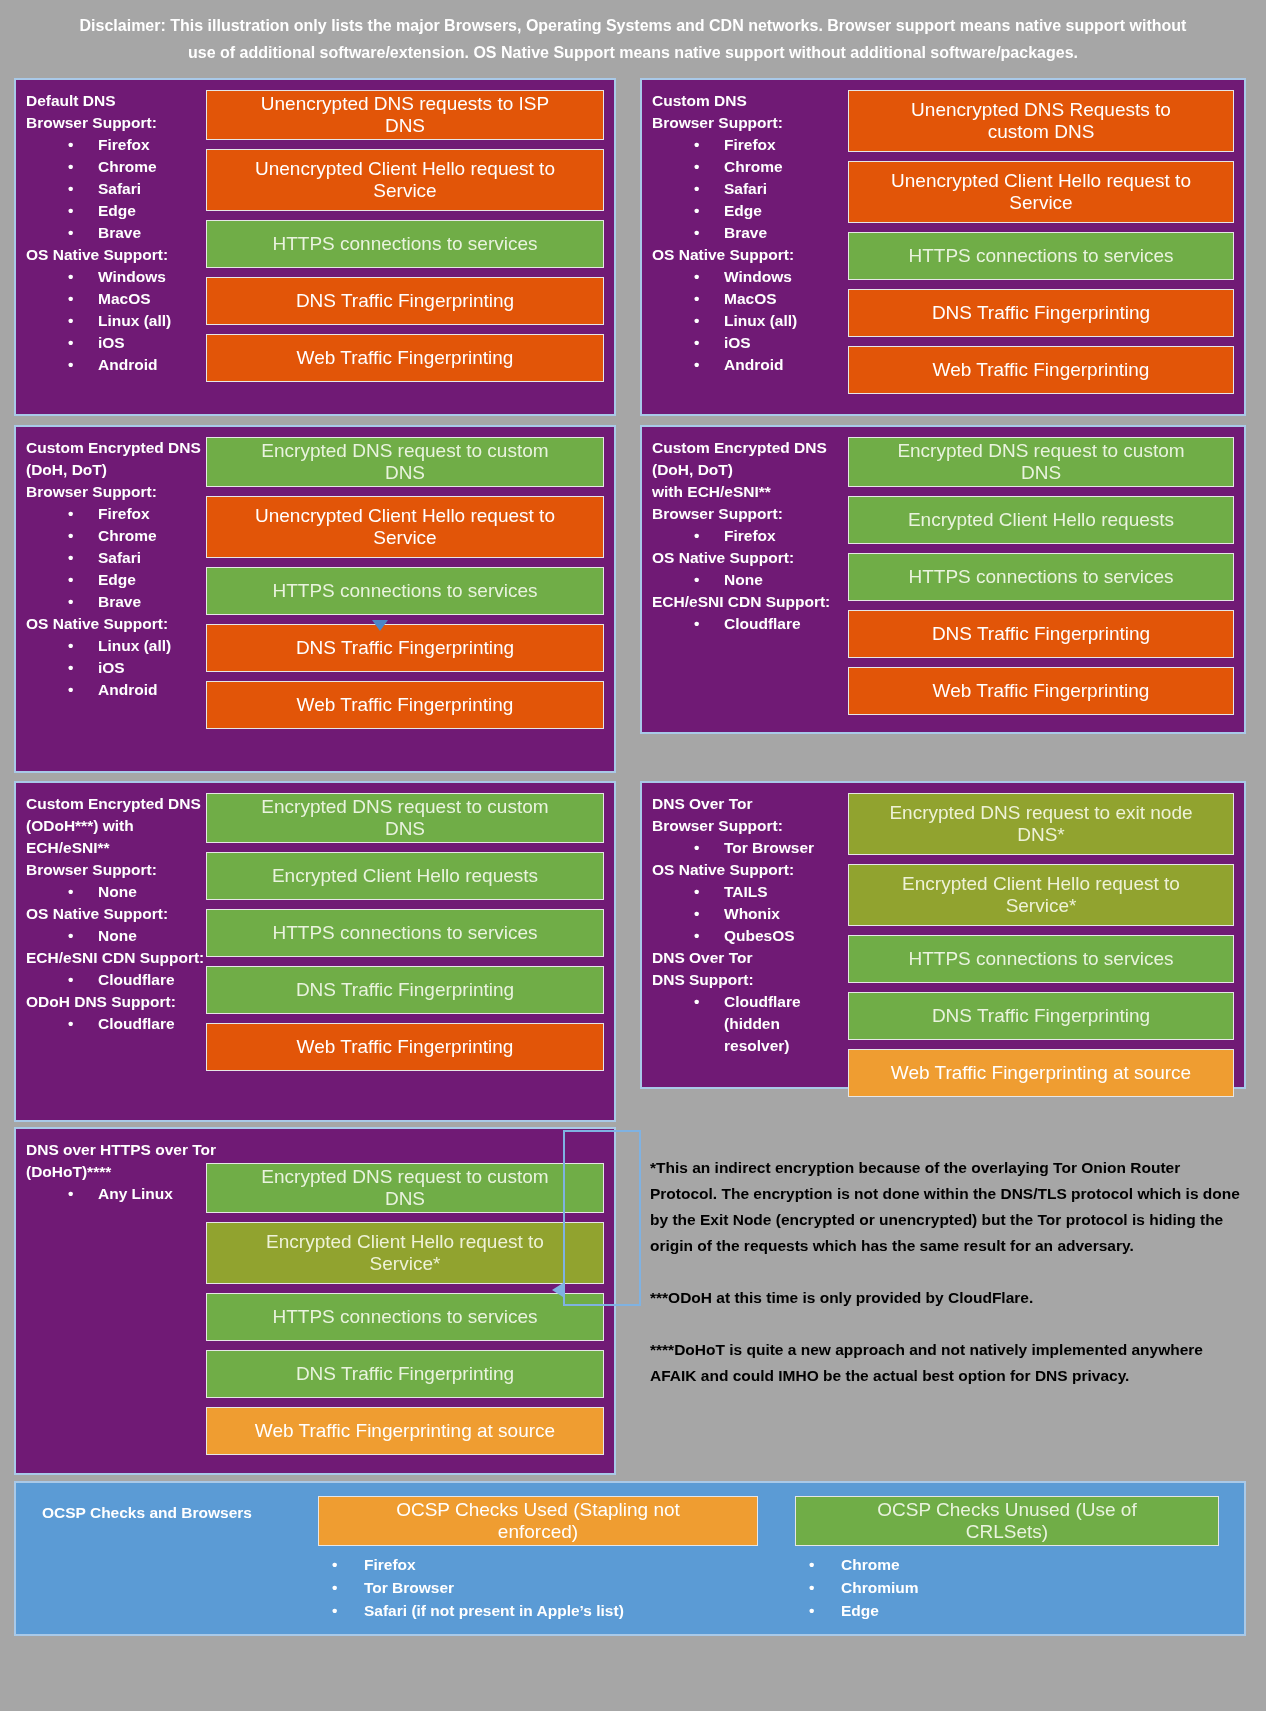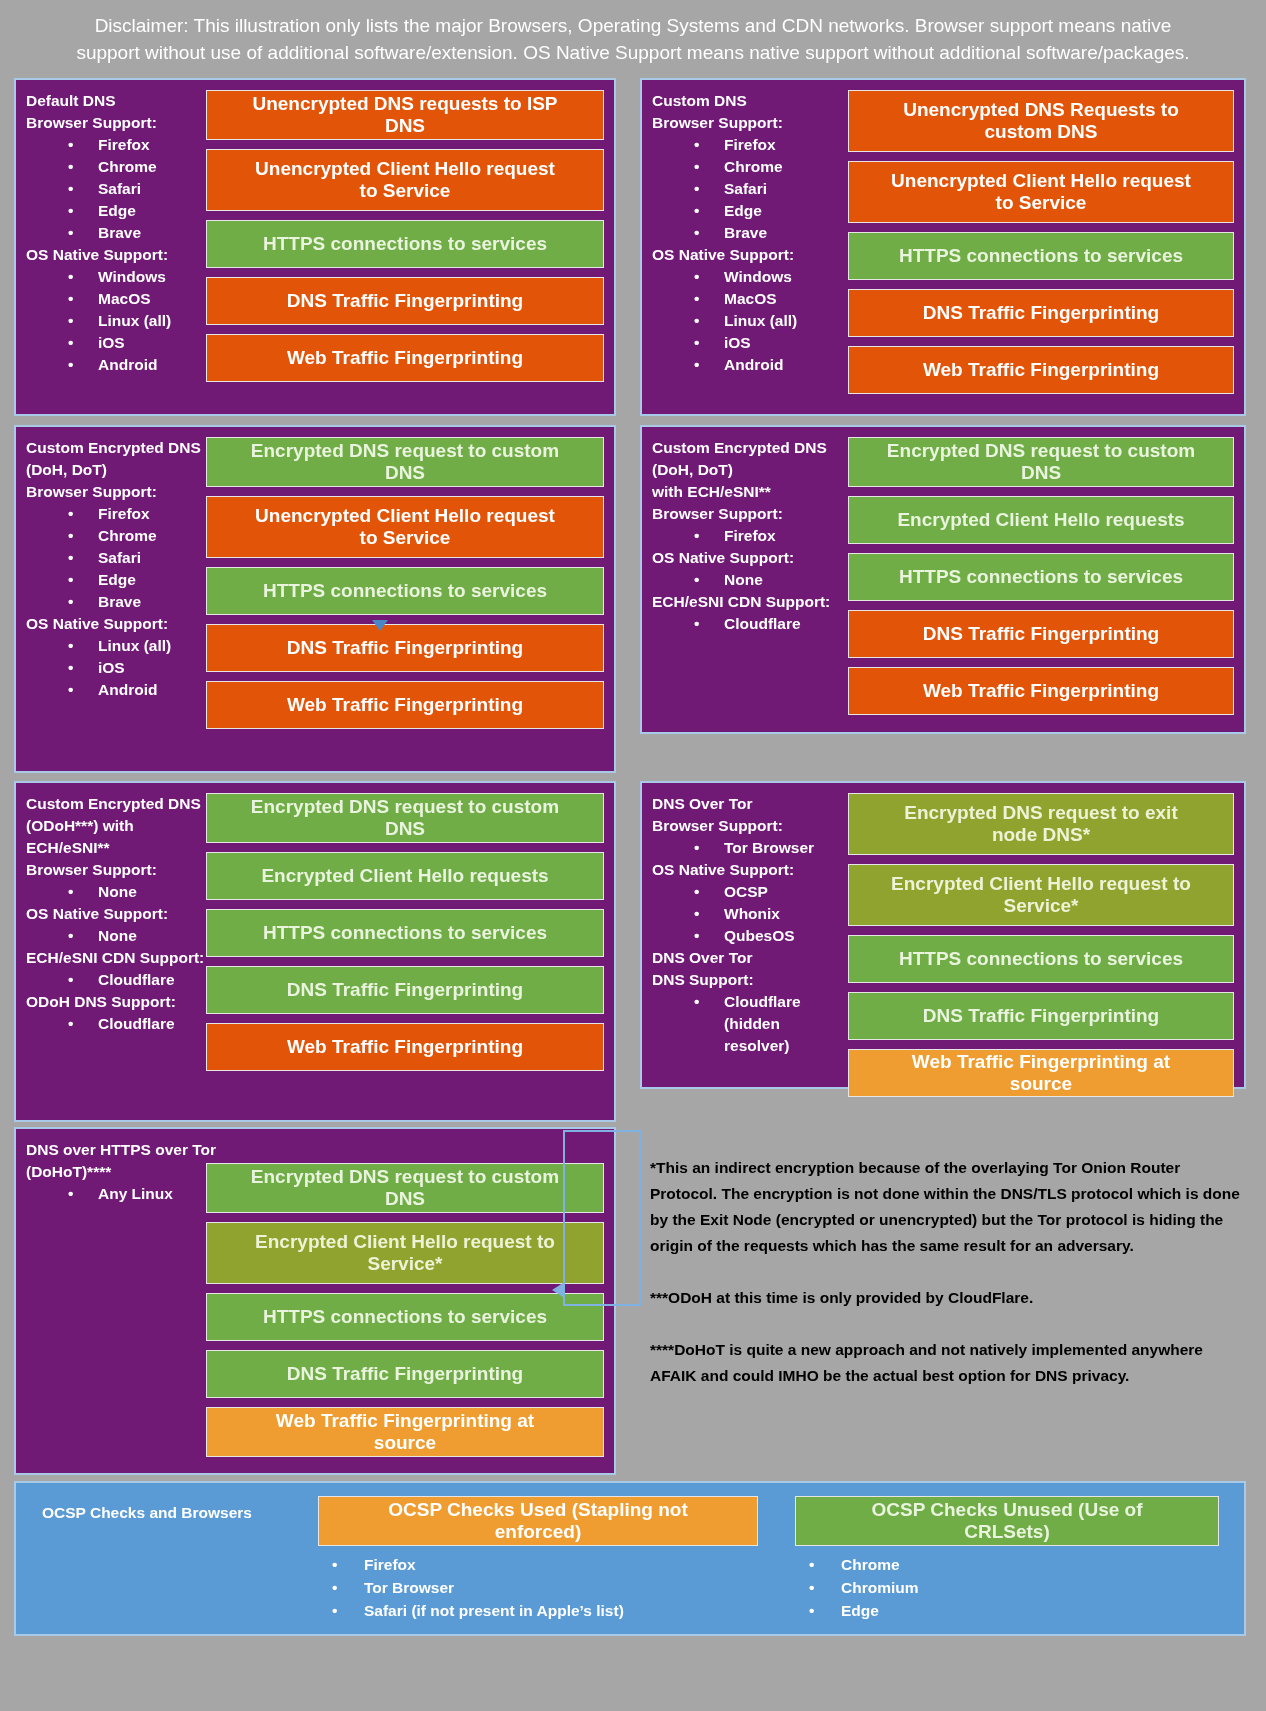"Disclaimer: This illustration only lists" .disclaimer { font-size: 19px -> 16px; font-weight: normal -> bold }
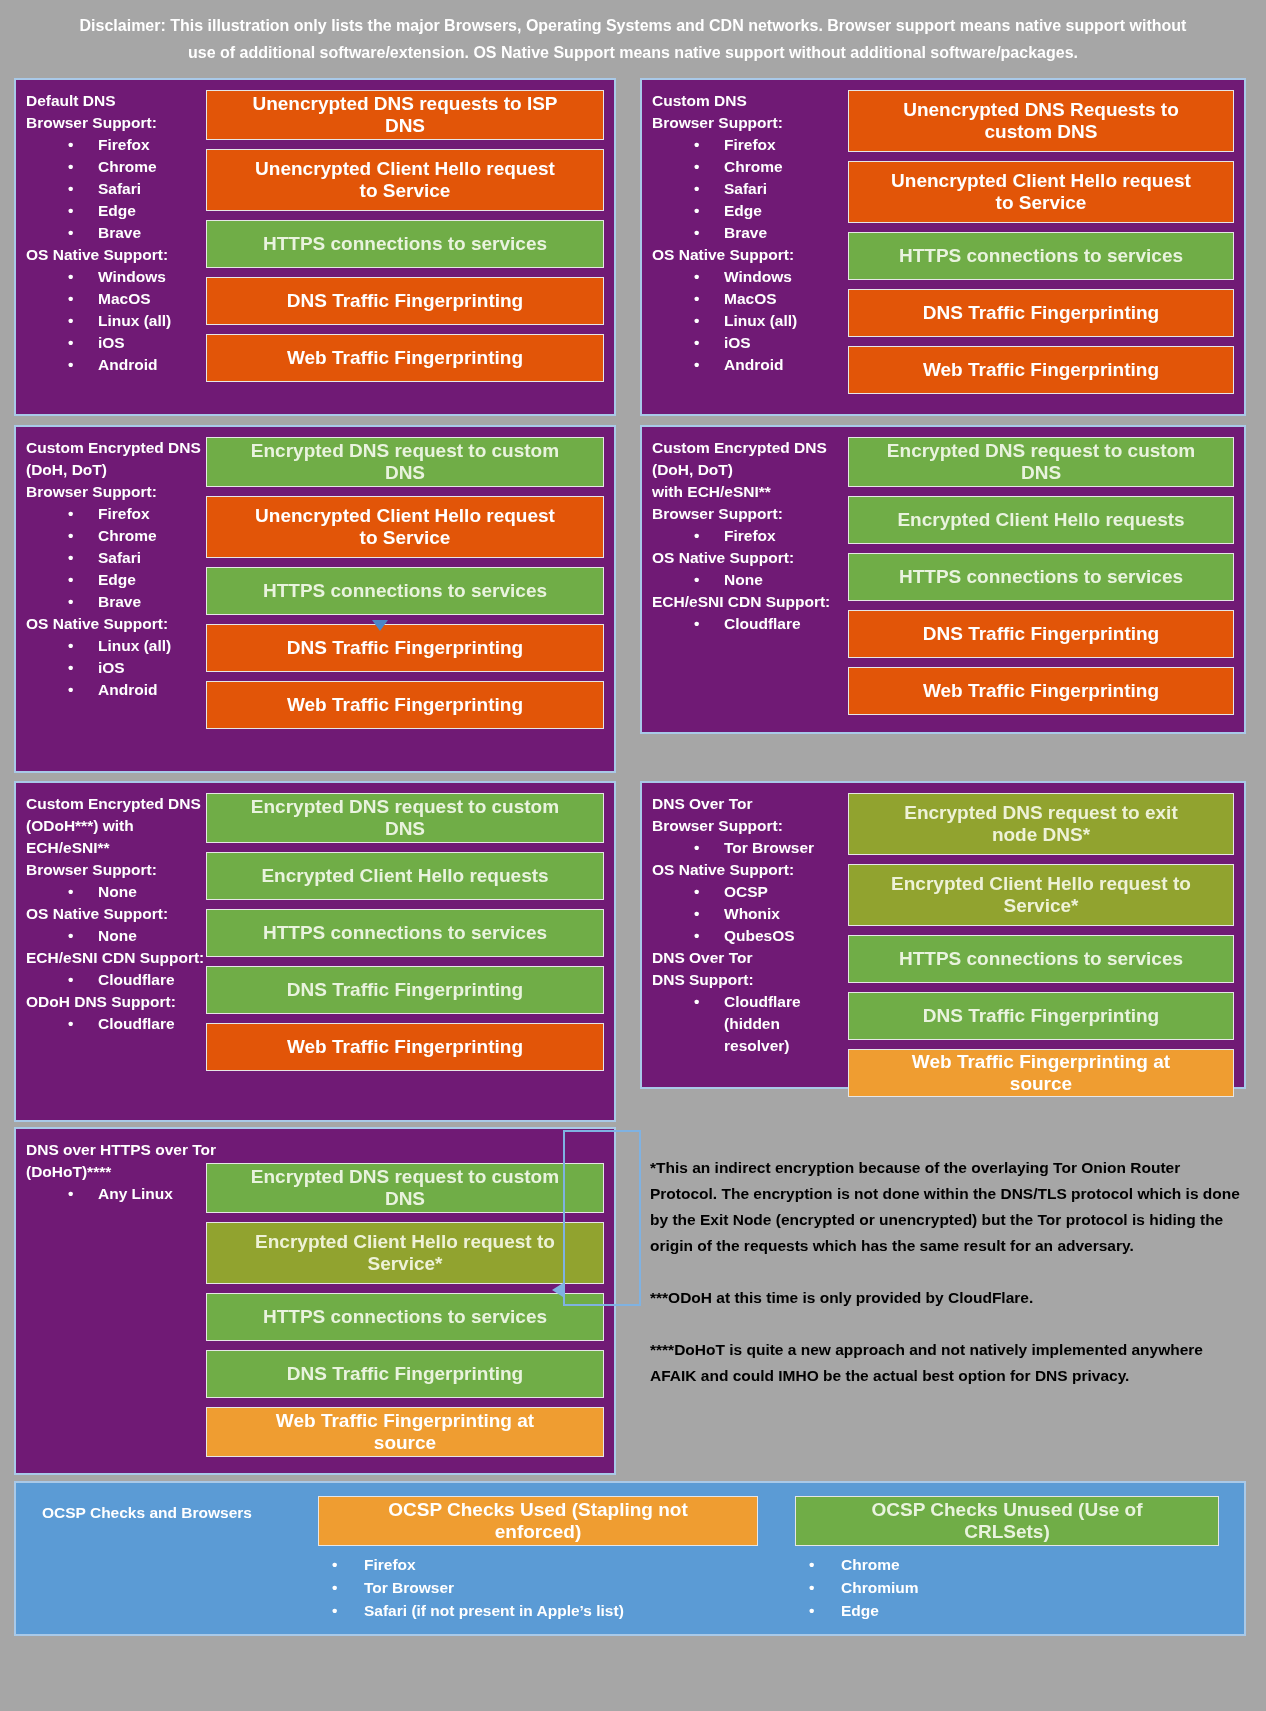"Unencrypted DNS requests to ISP" .bar { font-weight: bold -> none }
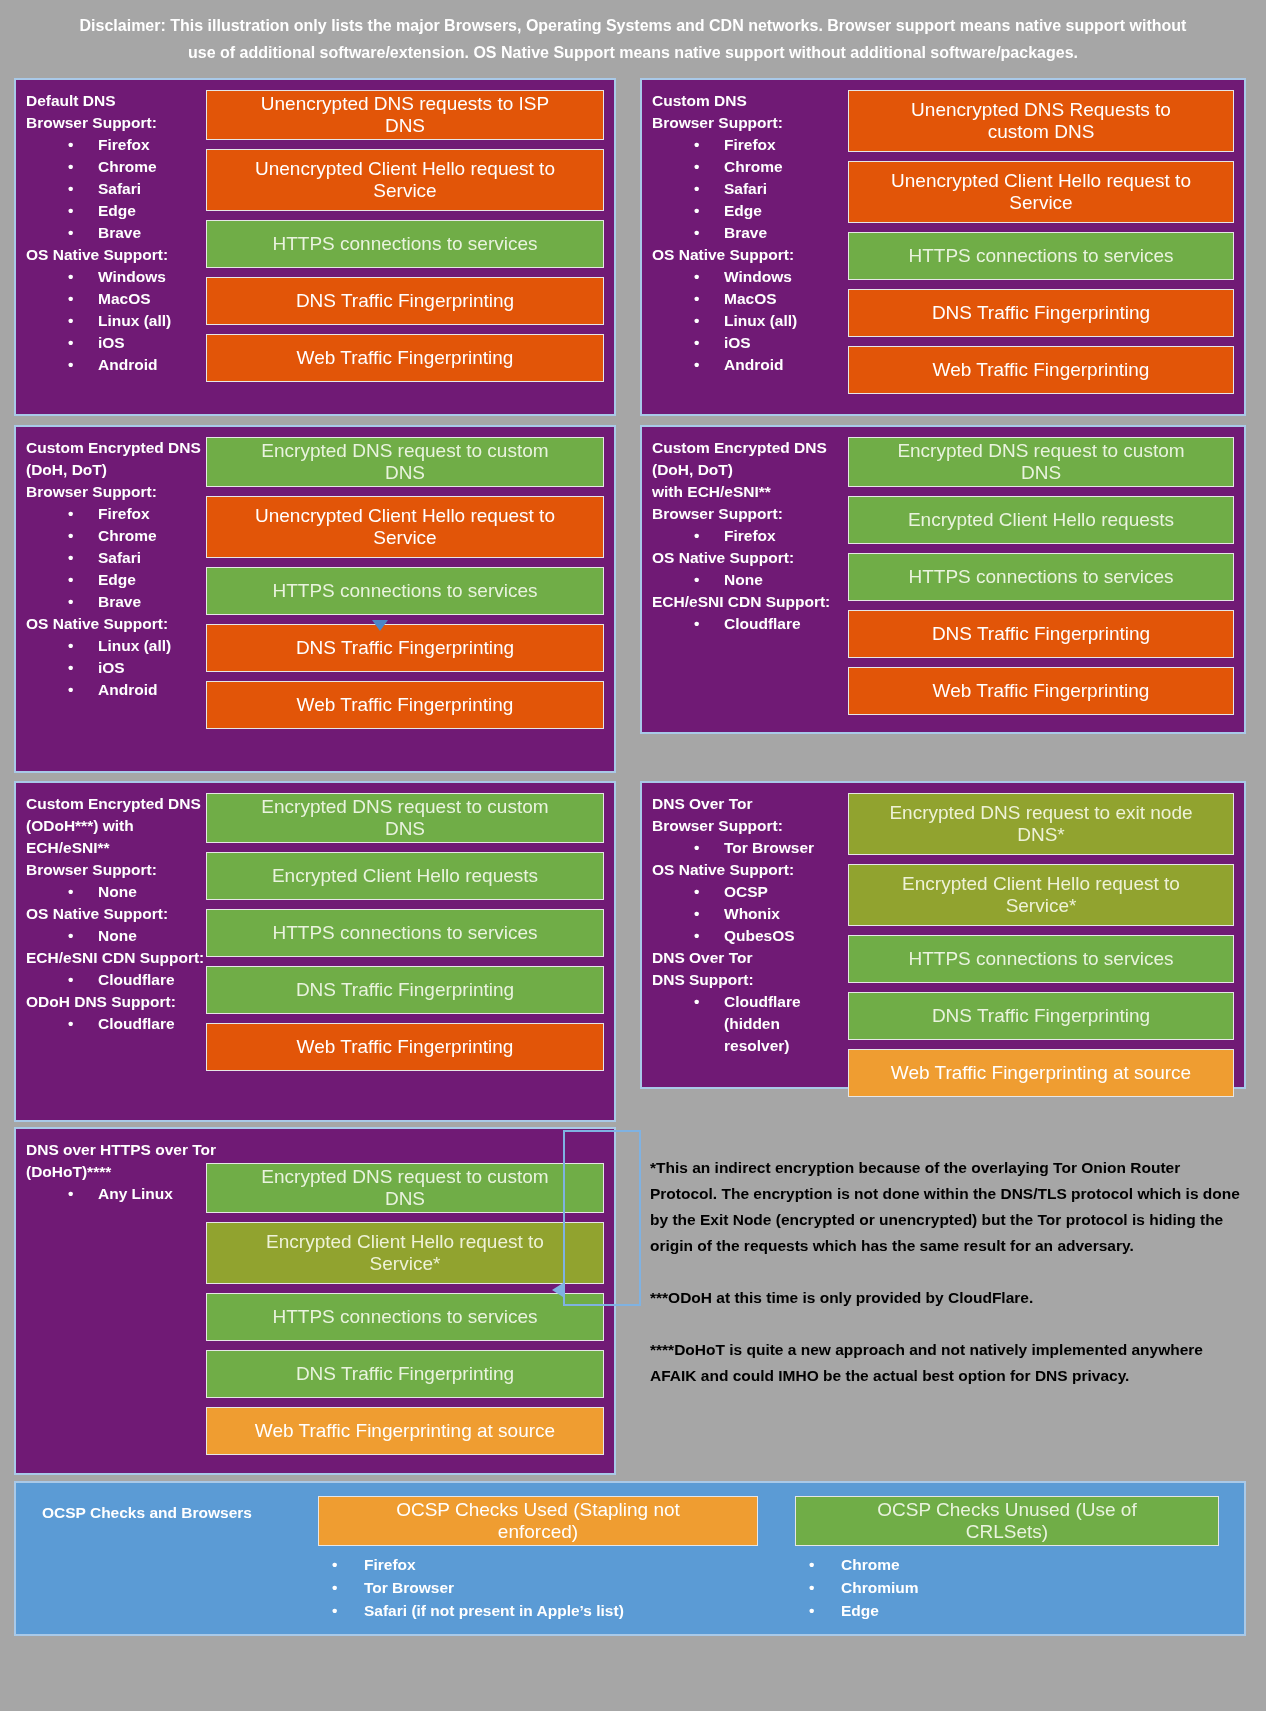"OCSP" span { text: OCSP -> TAILS }
